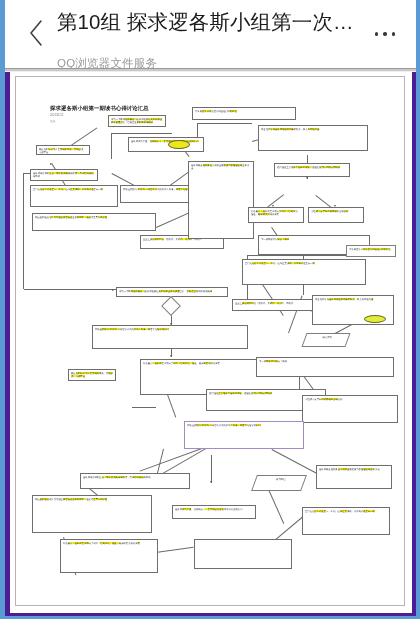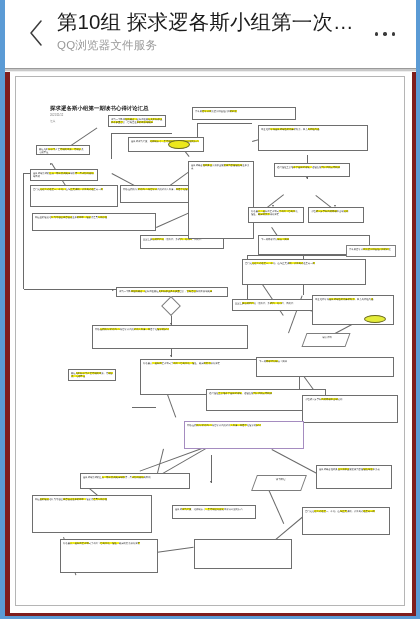"第10组 探求逻各斯小组第一次…" #app { background: #7f1d1d -> #4c1d95 }
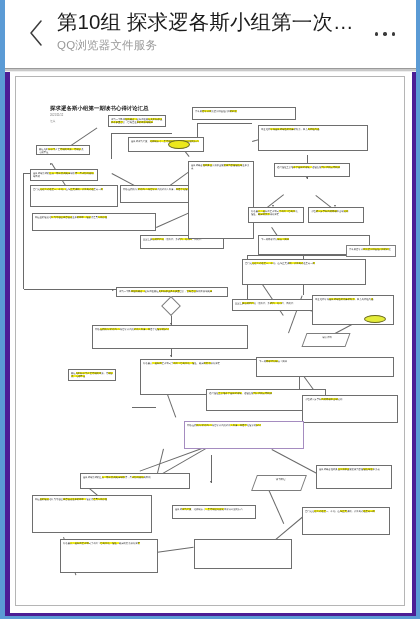"QQ浏览器文件服务" #doc-sub { margin-top: 2px -> 20px }
